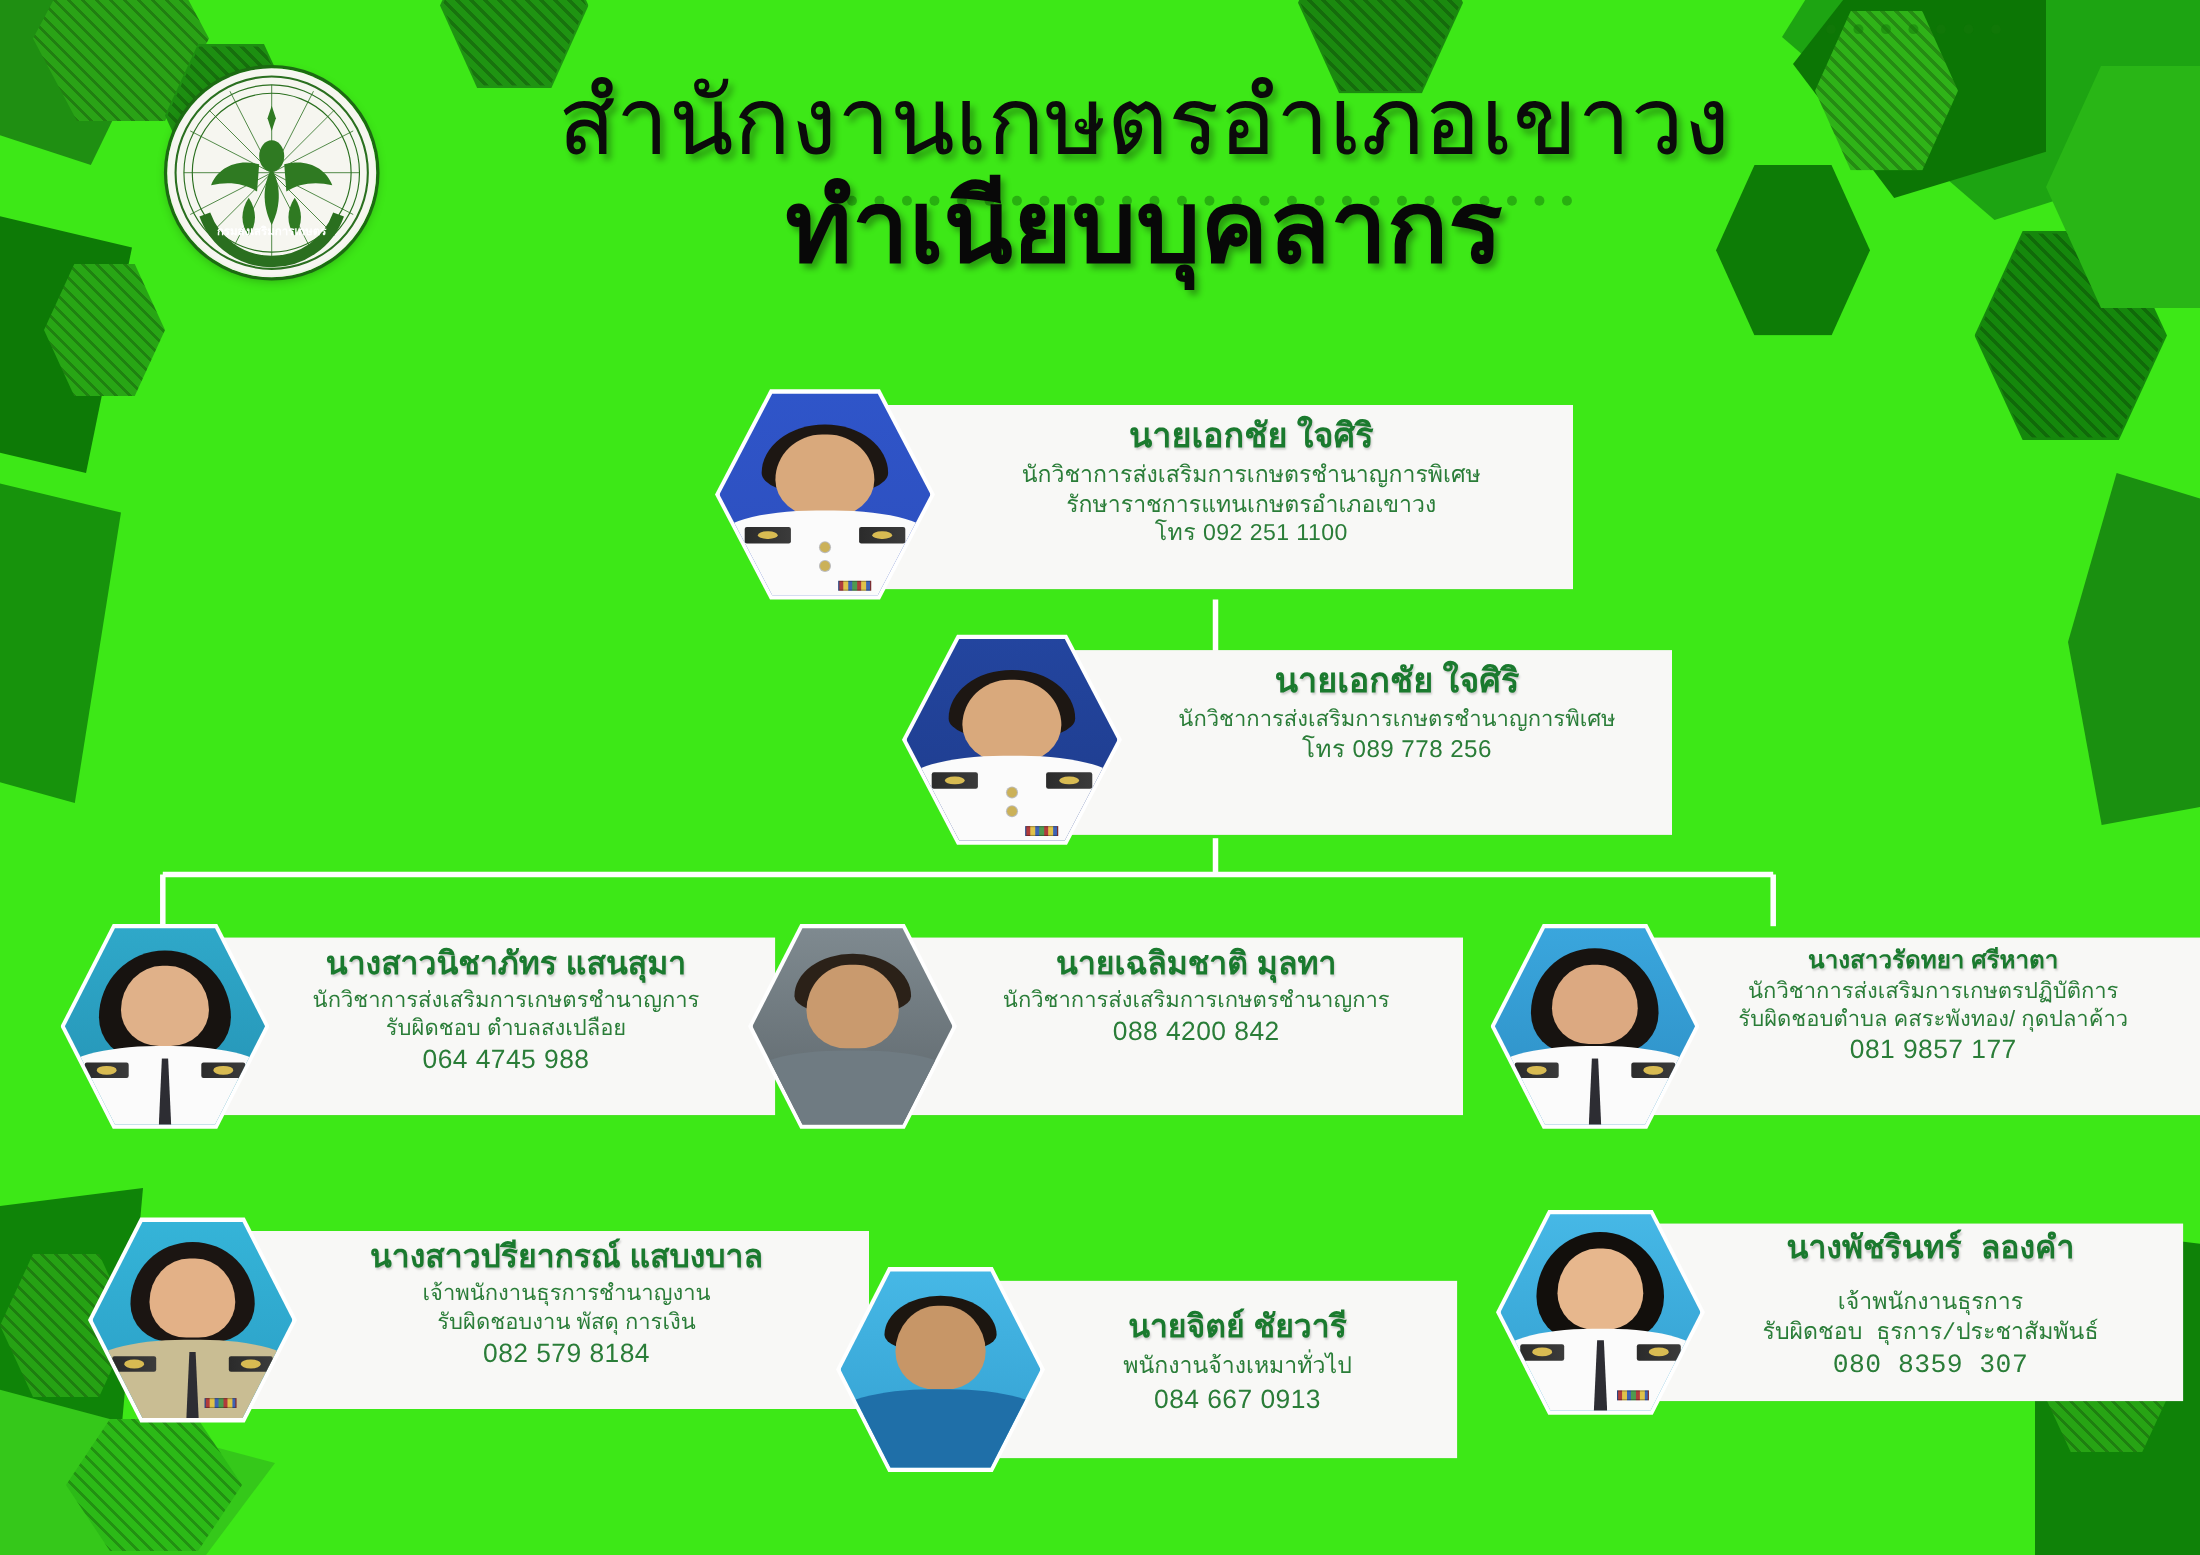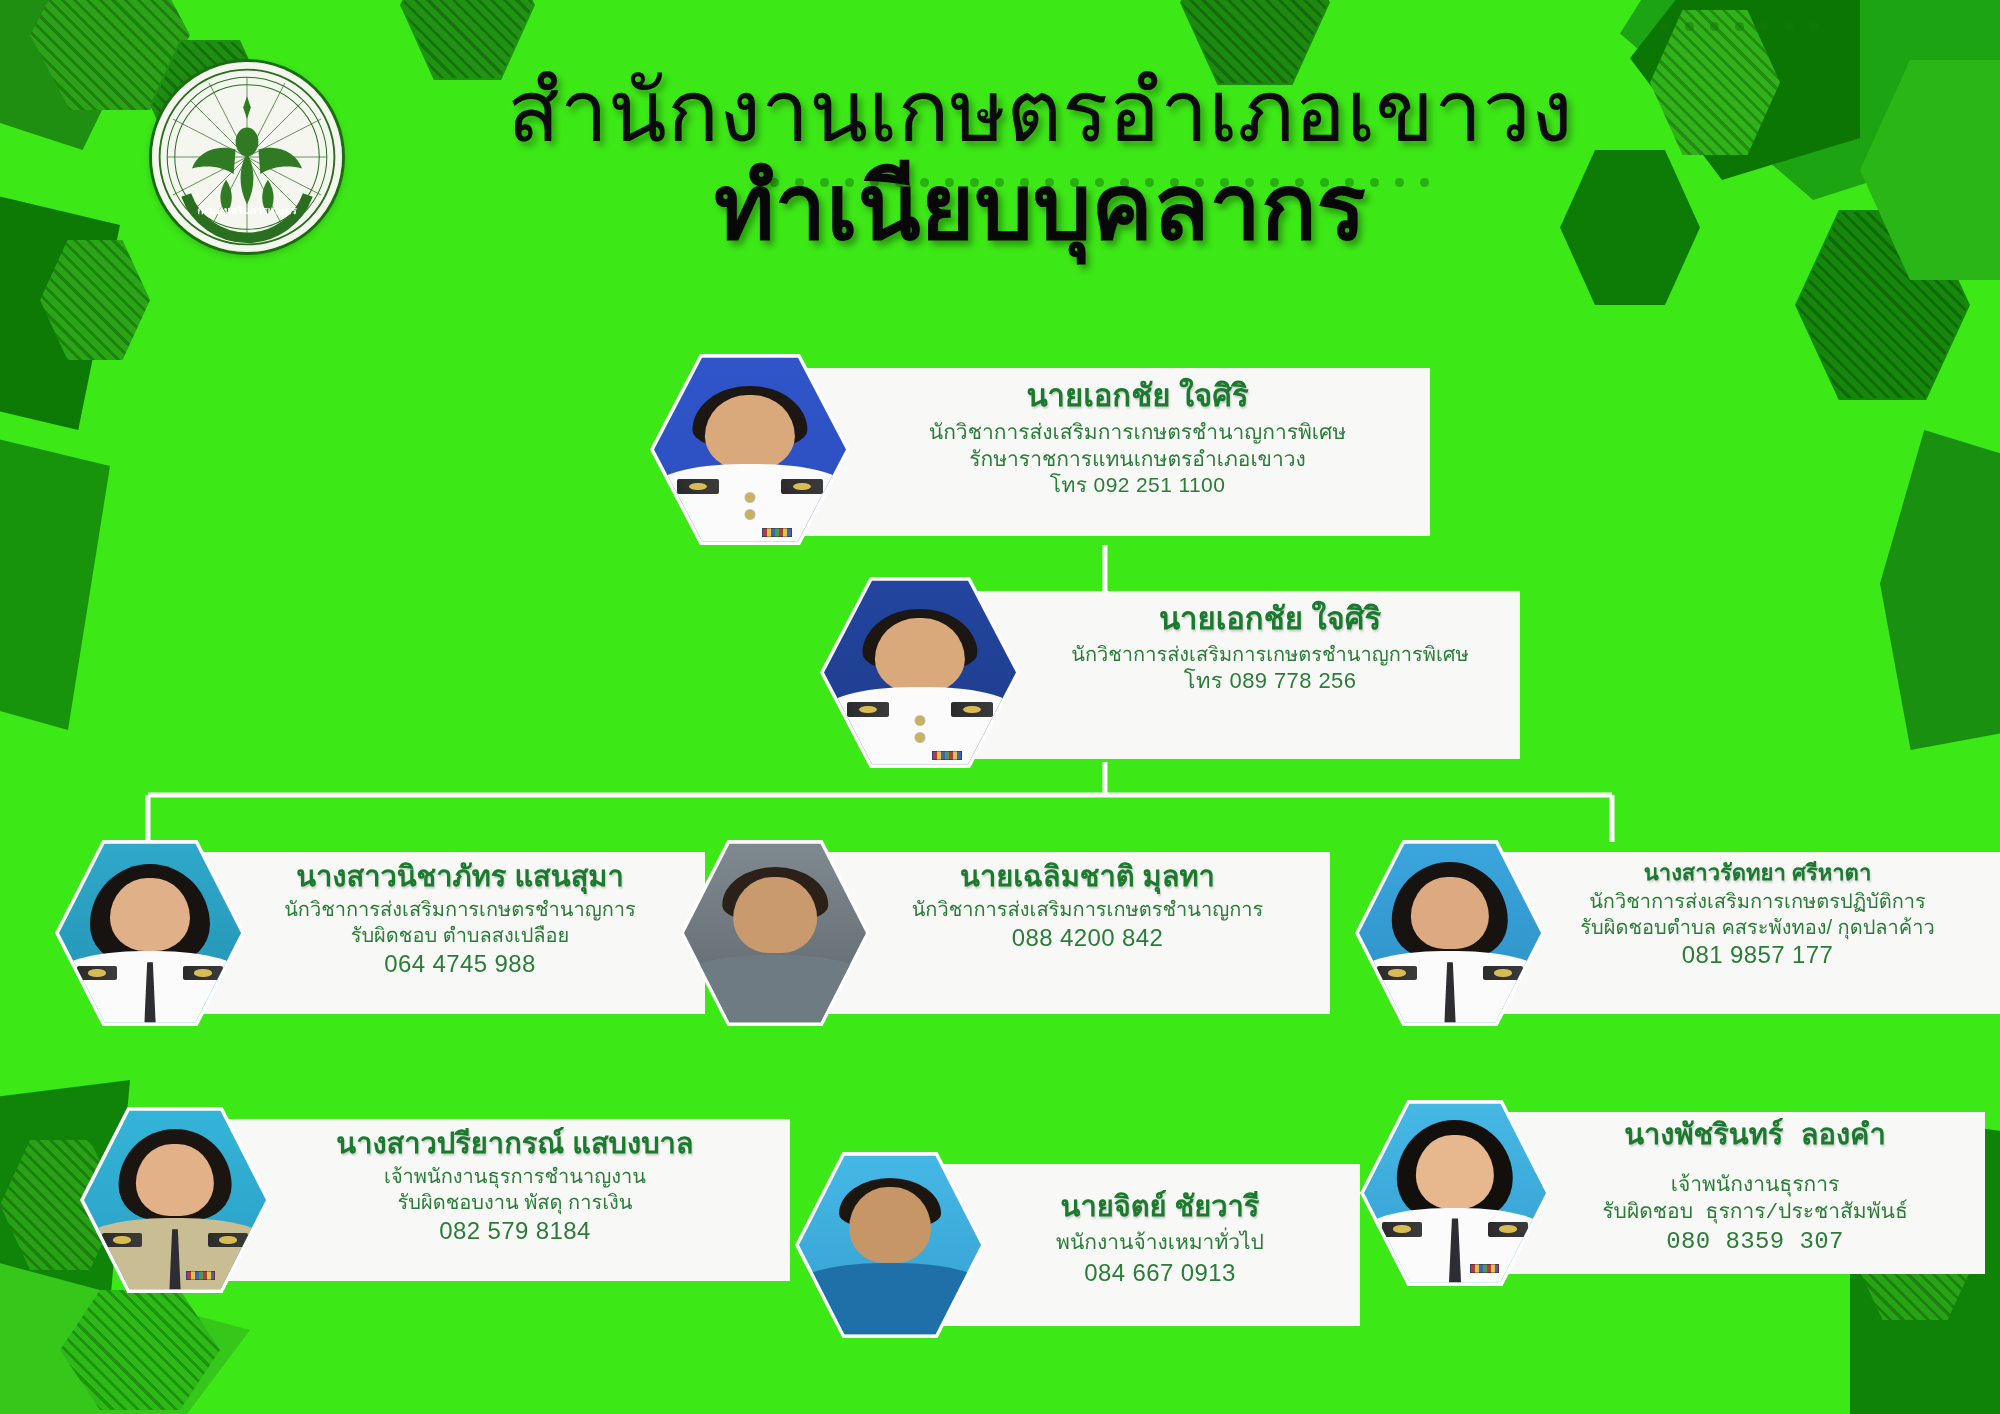"นายจิตย์ ชัยวารี" div.person-card { left: 795px -> 760px }
